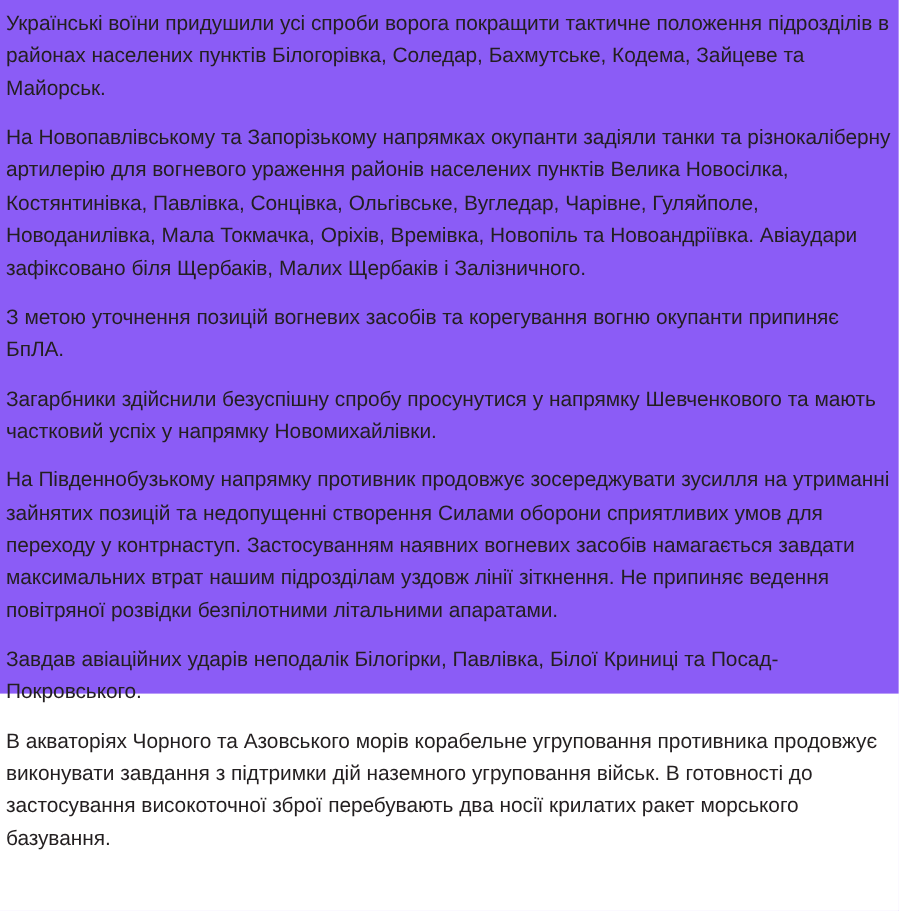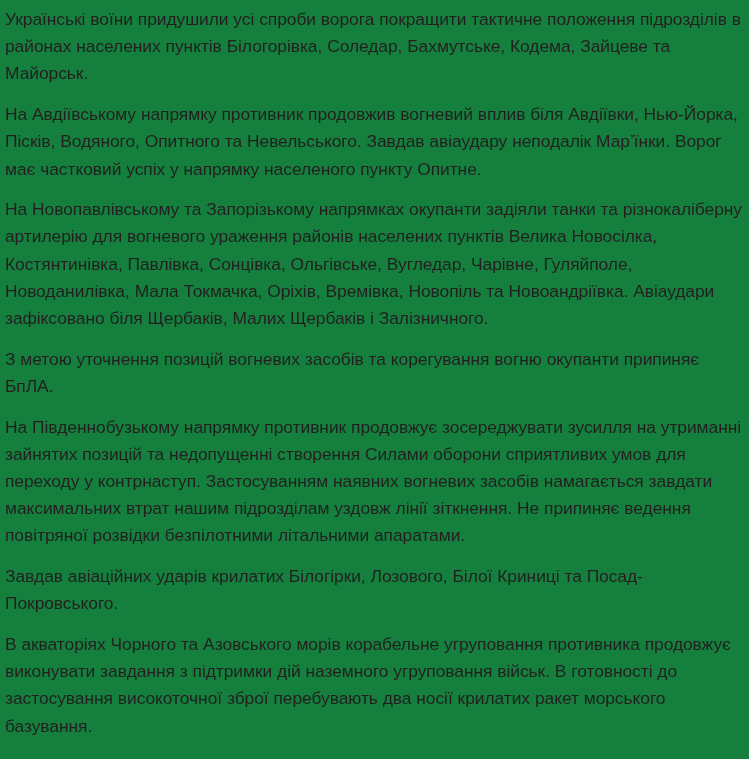"Українські воїни придушили усі спроби" .article { background: #15803d -> #8b5cf6; height: 759px -> 578px }
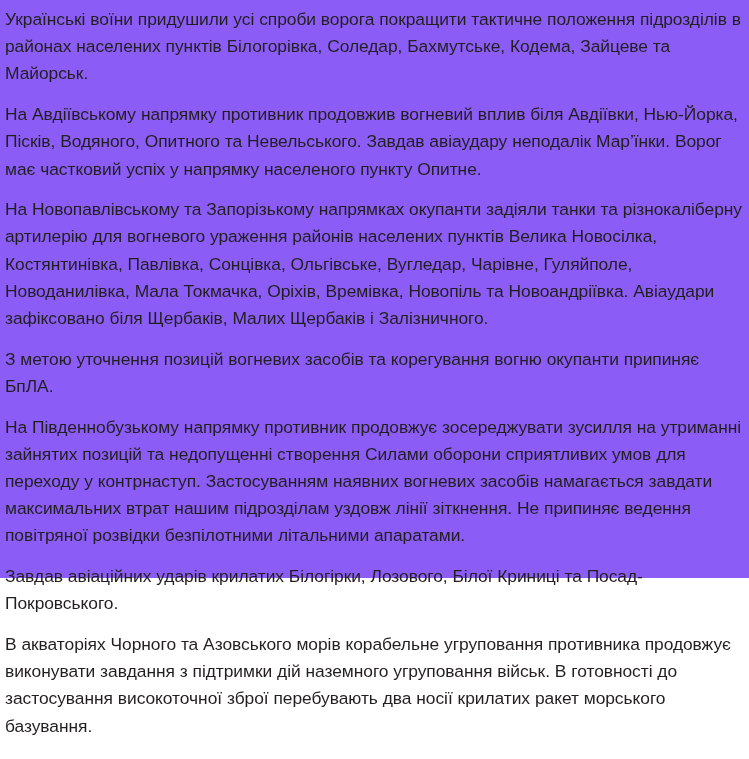"На Авдіївському напрямку противник" p.para { html: <p>На Авдіївському напрямку противник продовжив вогневий вплив біля Авдіївки, Нью-Йорка, Пісків, Водяного, Опитного та Невельського. Завдав авіаудару неподалік Мар’їнки. Ворог має частковий успіх у напрямку населеного пункту Опитне.</p> -> none }
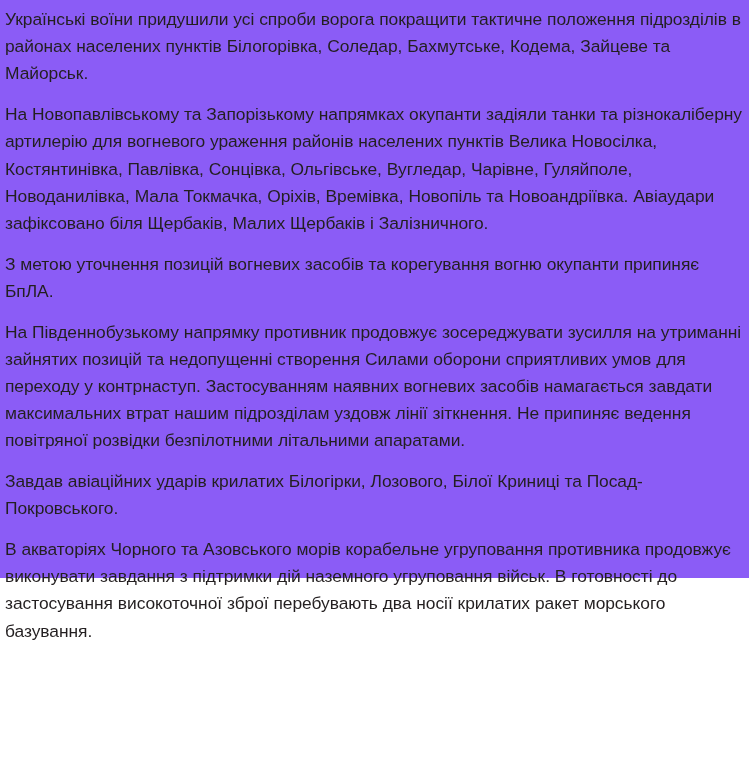"Загарбники здійснили безуспішну спробу" p.para { html: none -> <p>Загарбники здійснили безуспішну спробу просунутися у напрямку Шевченкового та мають частковий успіх у напрямку Новомихайлівки.</p> }
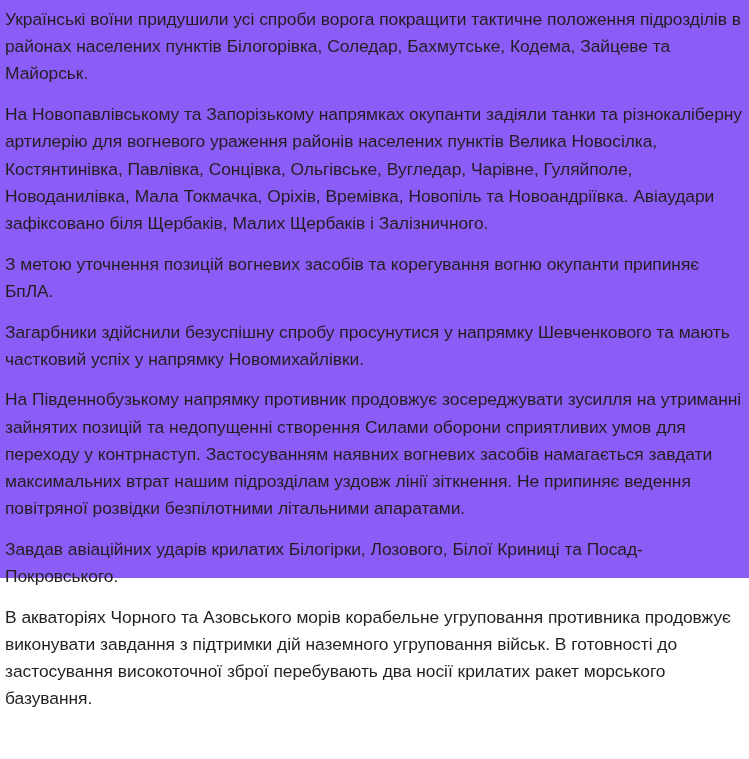"Завдав авіаційних ударів крилатих" p.para { text: крилатих Білогірки, Лозового -> неподалік Білогірки, Павлівка }
